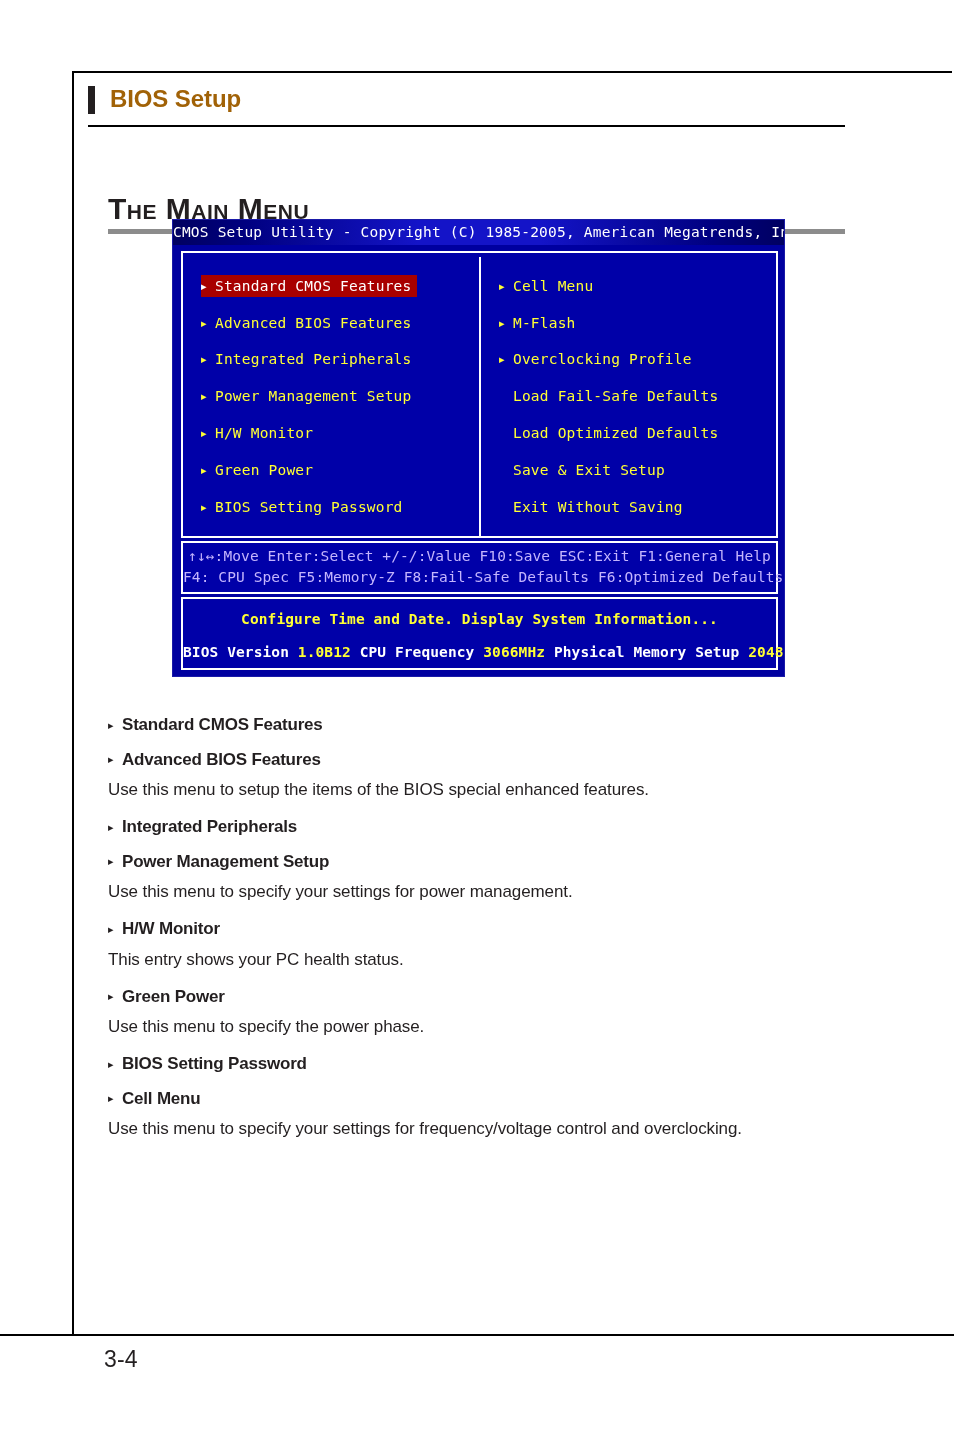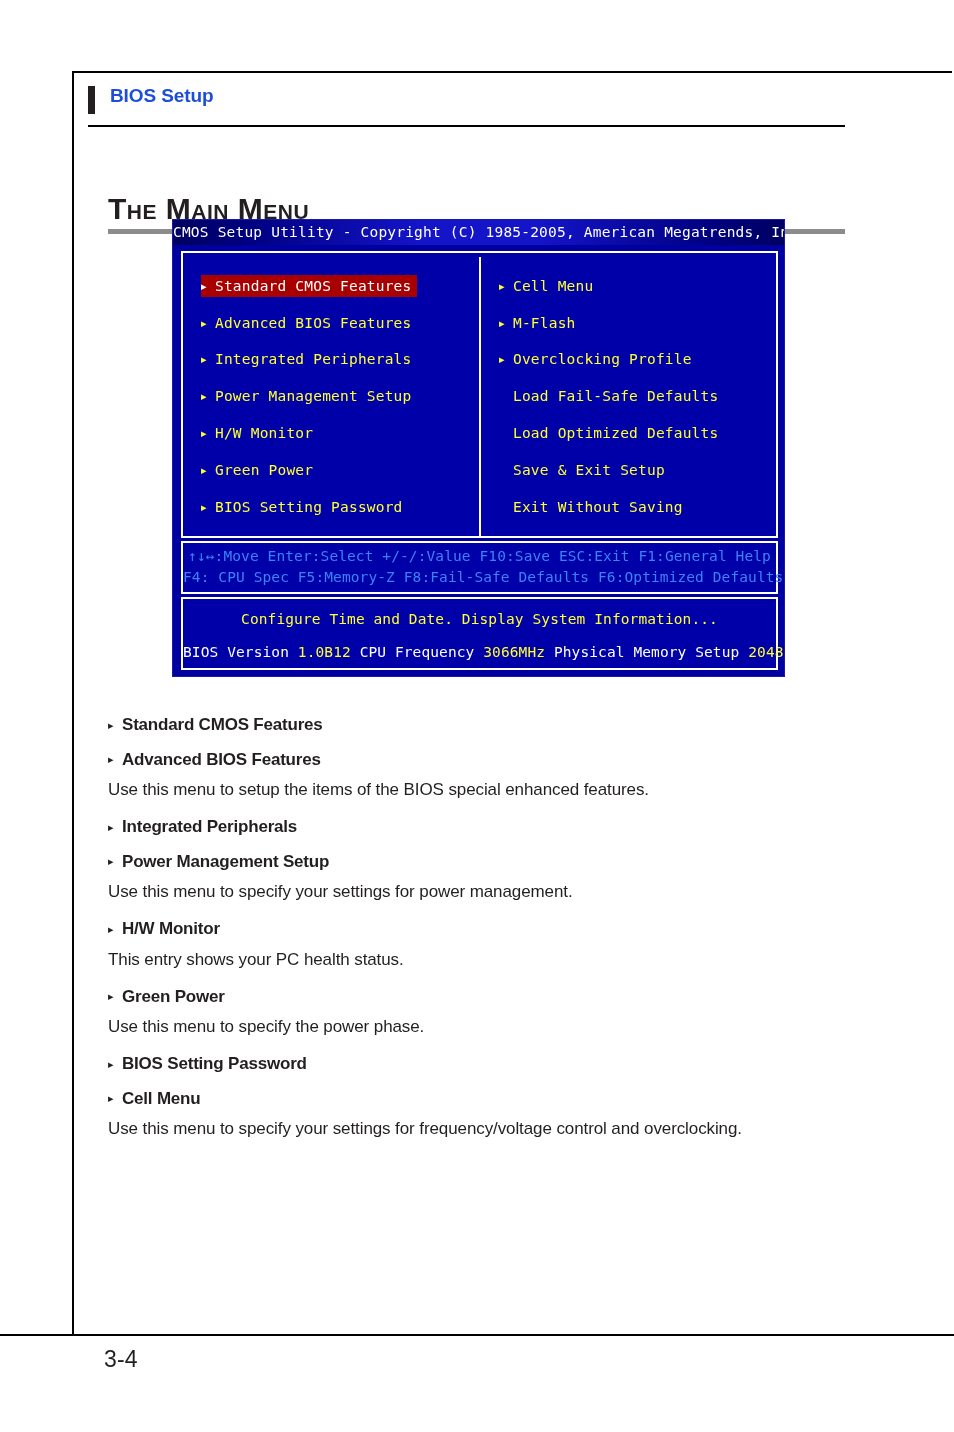"BIOS Setup" .runhead-text { color: #1d4ed8 -> #a16207; font-size: 19px -> 24px }
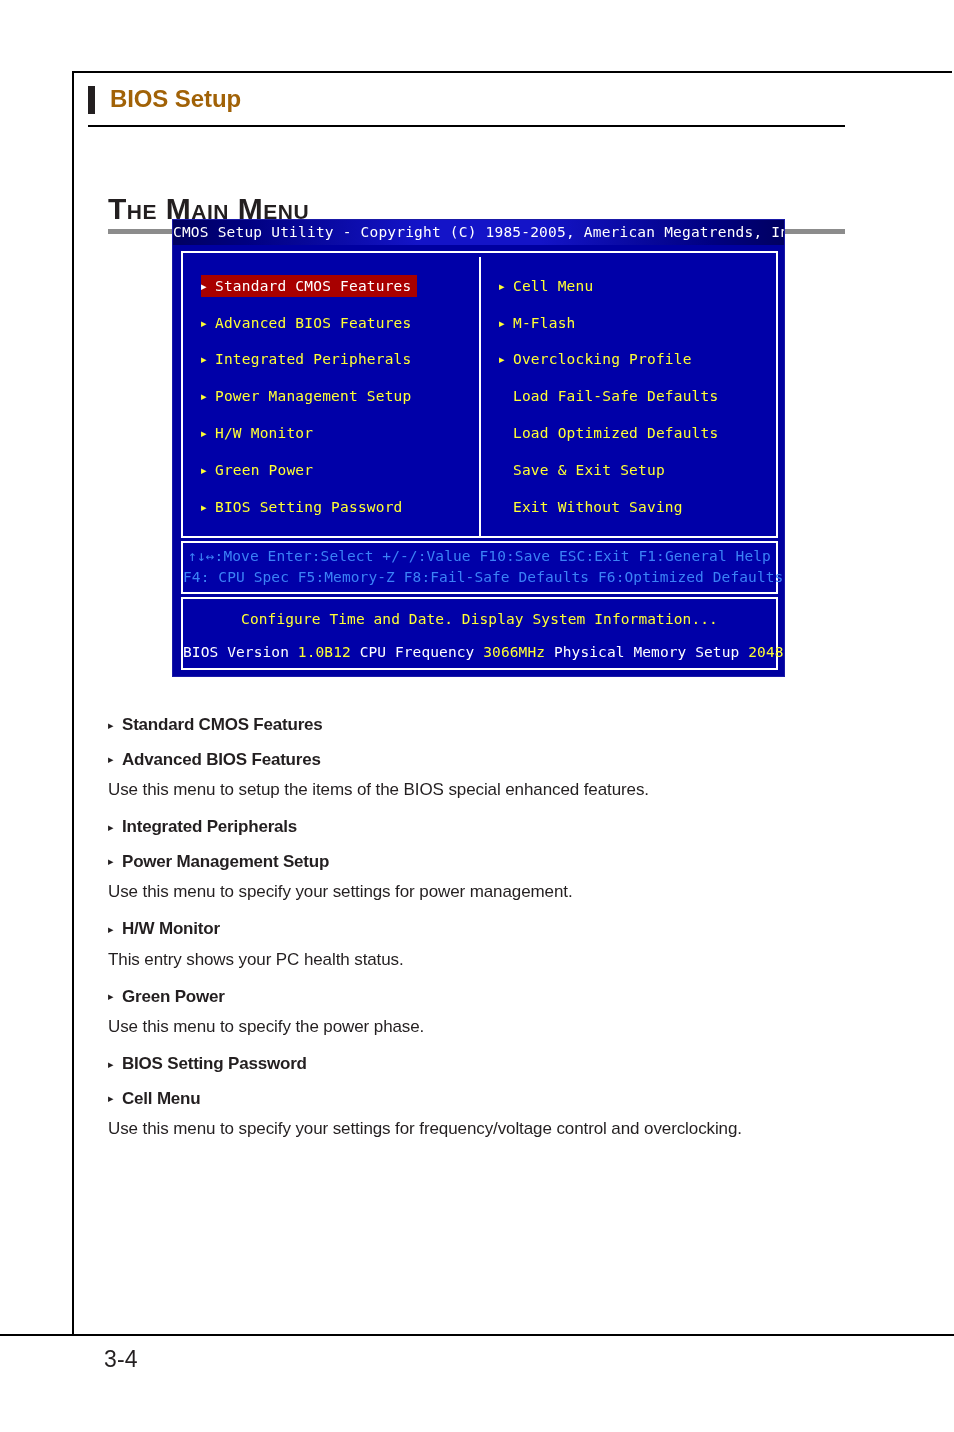"↑↓↔:Move Enter:Select +/-/:Value" .keys-line { color: #3b82f6 -> #c4b5fd }
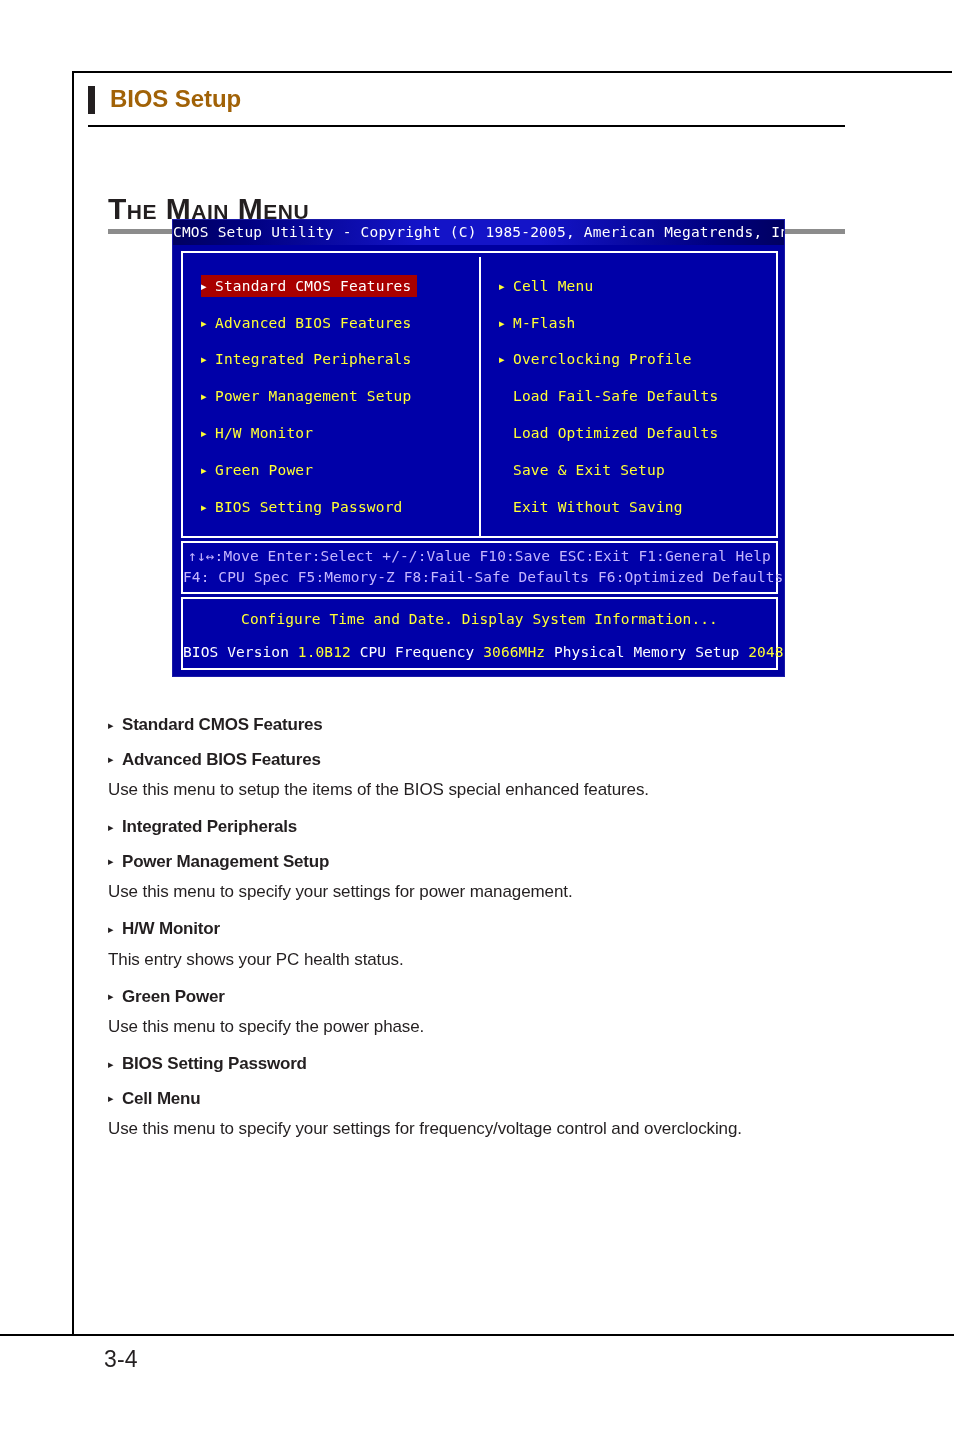"Configure Time and Date. Display" #bios-info-panel { font-weight: none -> bold }
